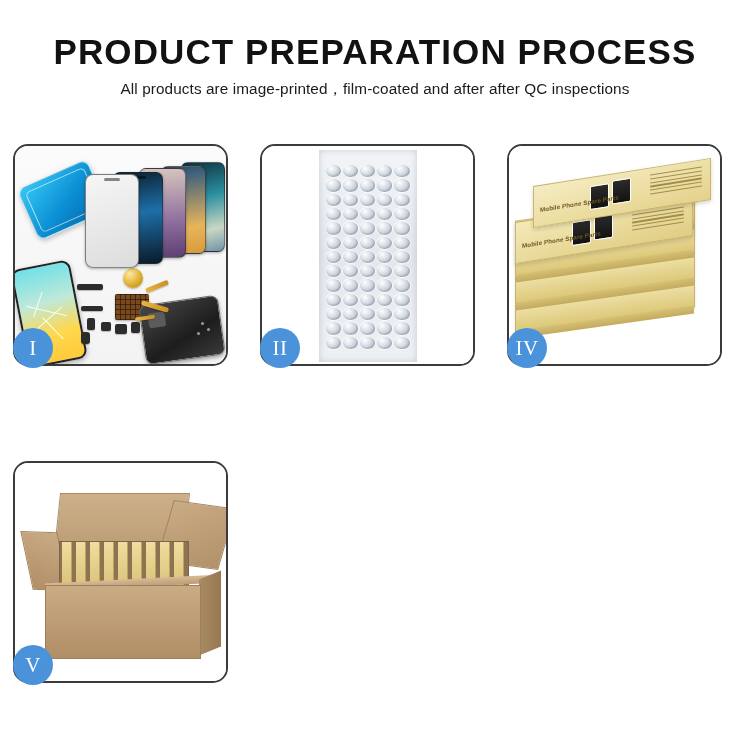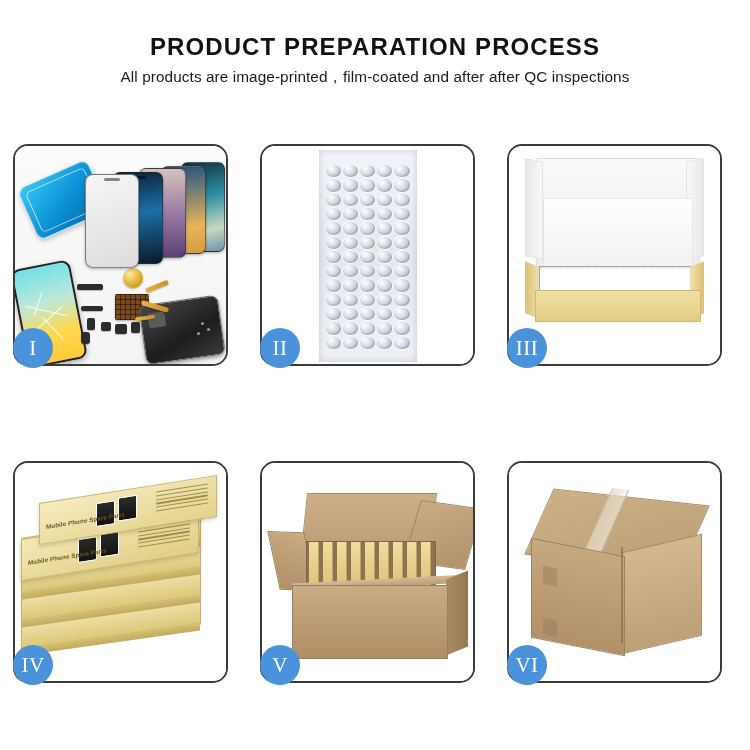"PRODUCT PREPARATION PROCESS" .main-title { font-size: 24px -> 35px }
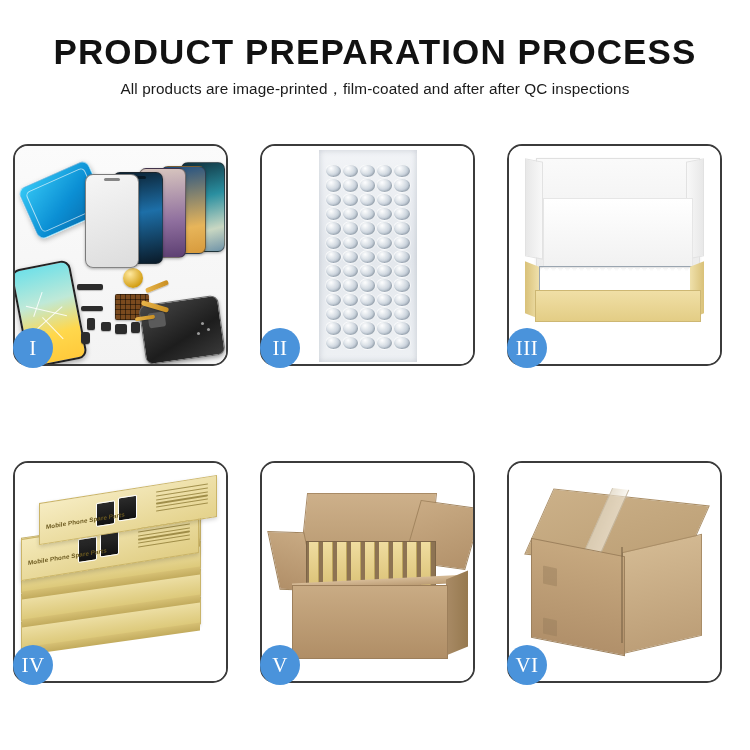"III" div.panel { html: <div> <div> <div></div> <div></div> <div></div> <div></div> <div></div> <div></div> <div></div> <div></div> </div> <div>III</div> </div> -> none }
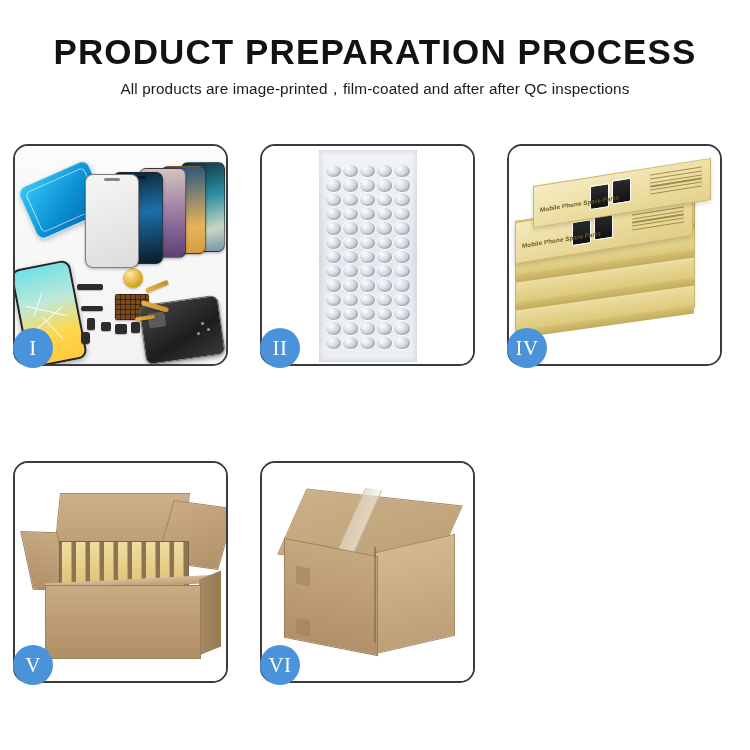"VI" div.panel { html: <div> <div> <div></div> <div></div> <div></div> <div></div> <div></div> <div></div> <div></div> </div> <div>VI</div> </div> -> none }
